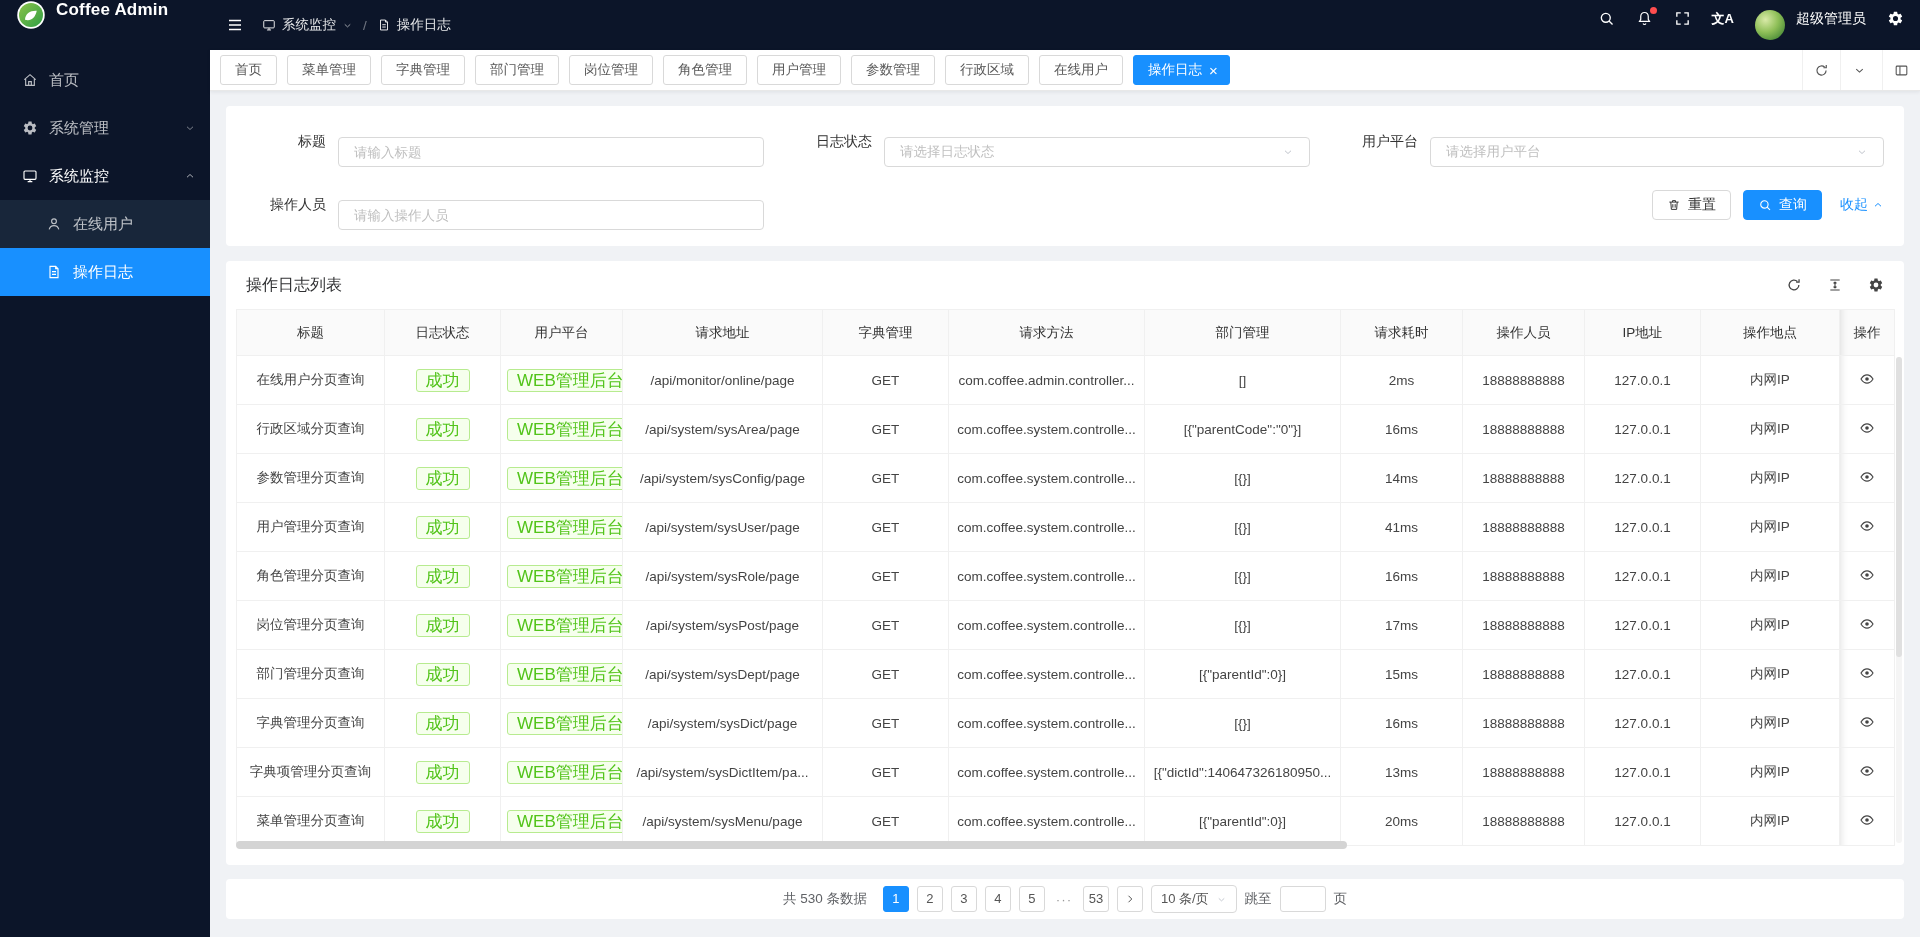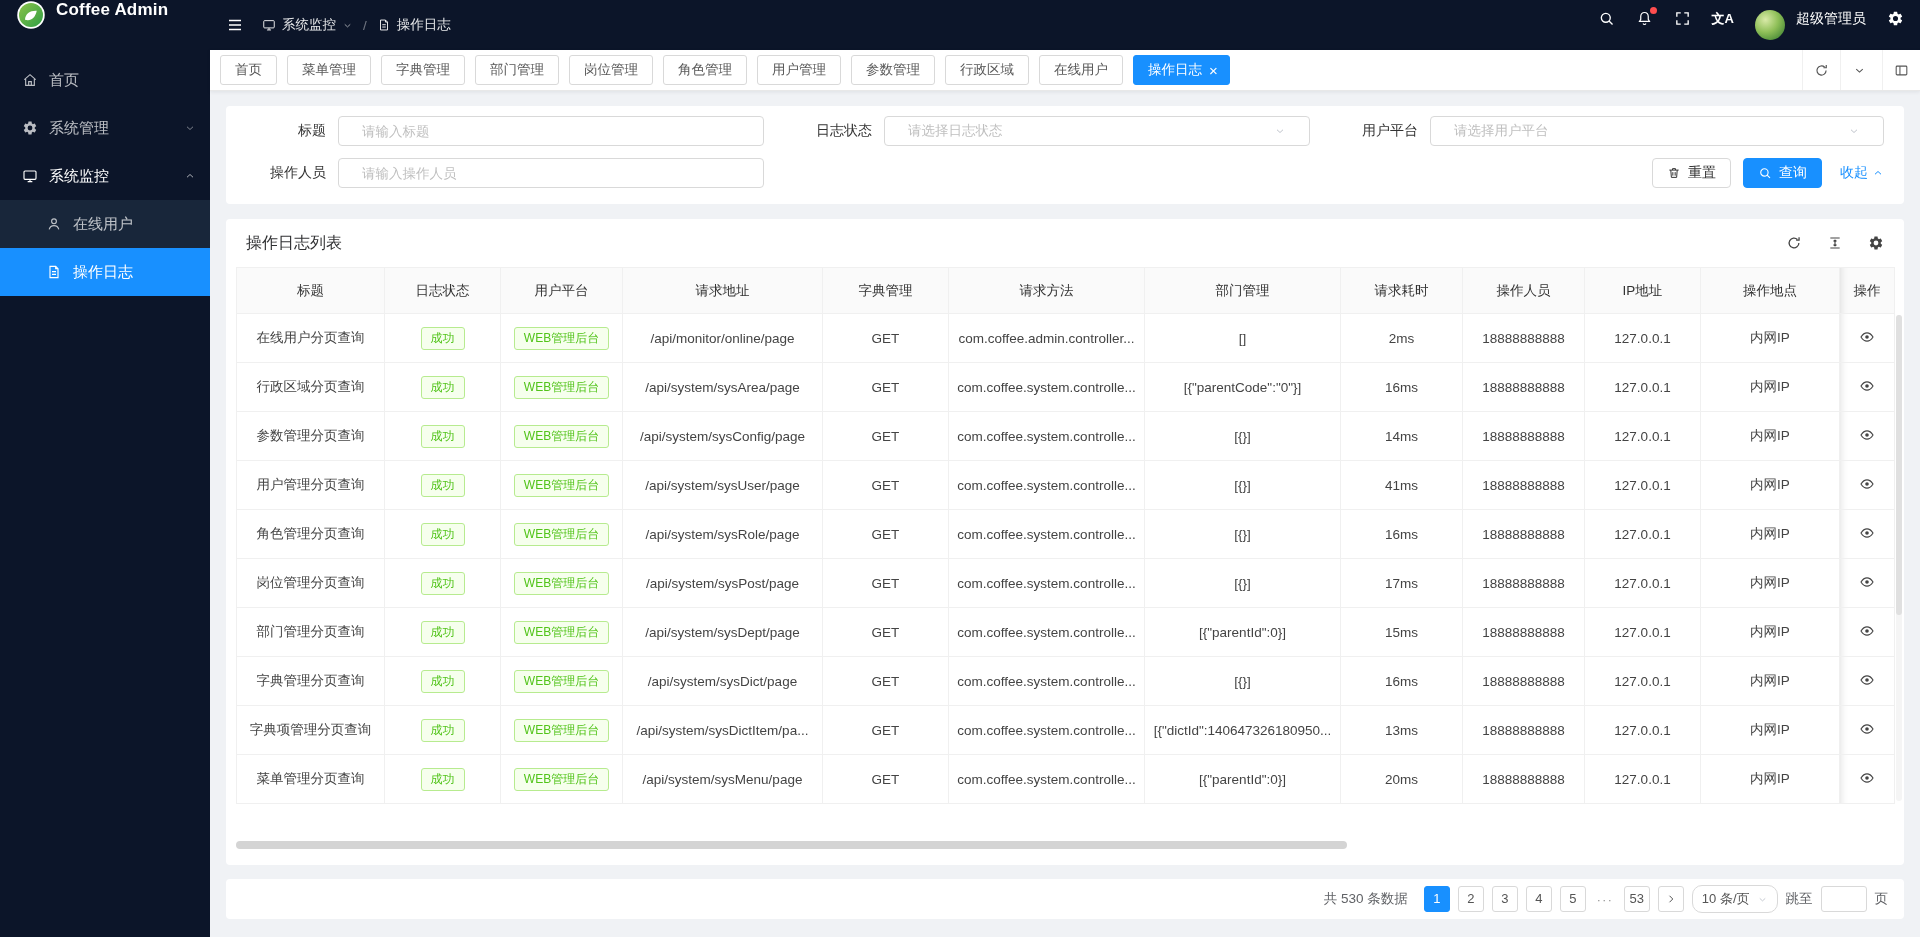"请输入标题" .finput, .fselect { margin-top: none -> 21px; padding: 0 23px -> 0 15px }
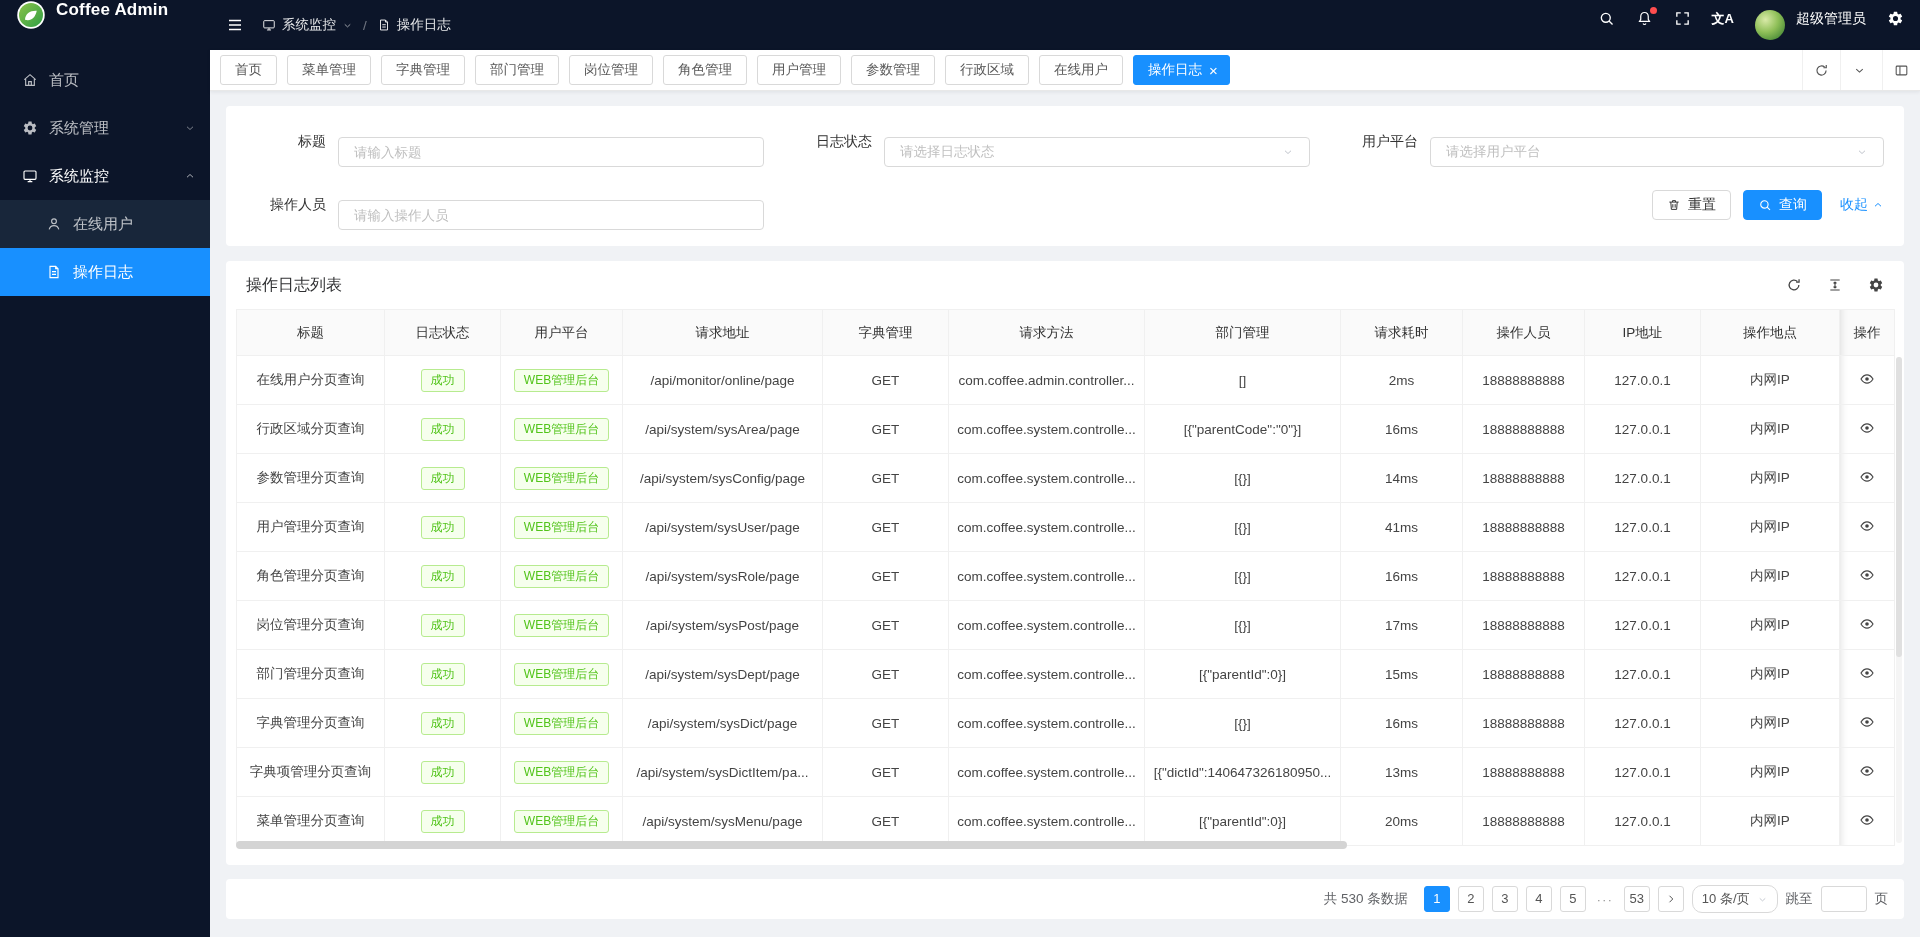"成功" .tag { font-size: 12px -> 17px }
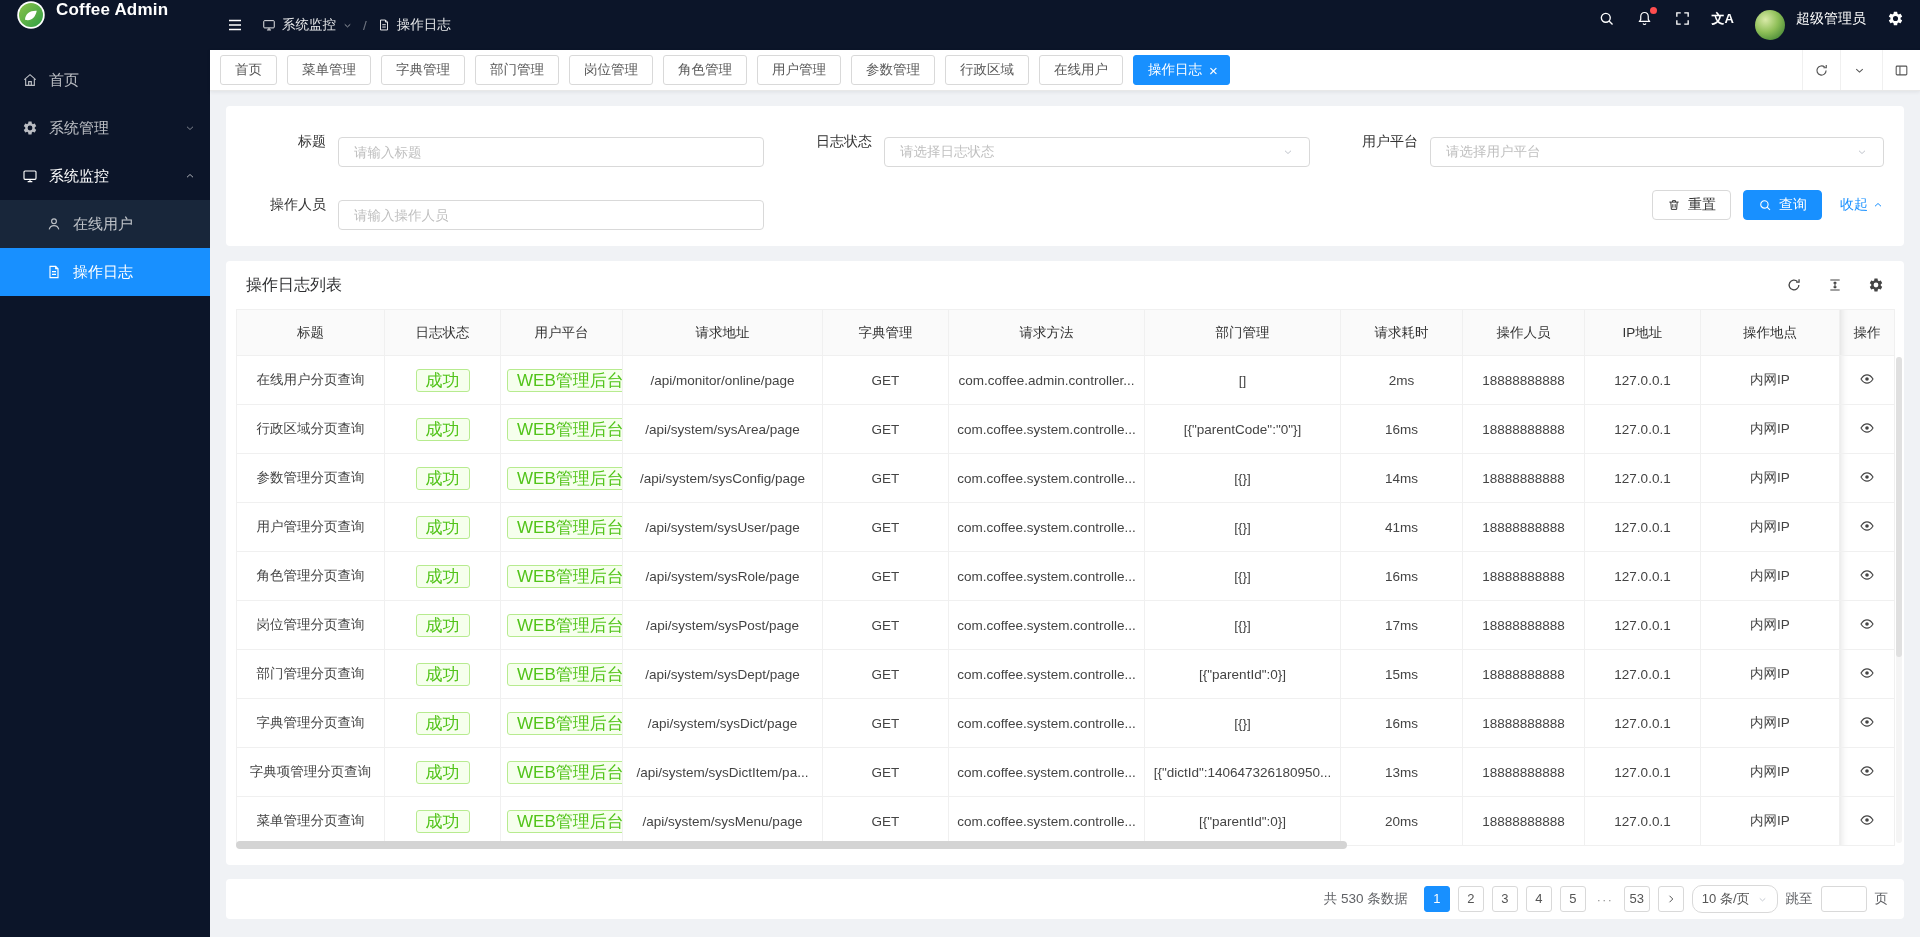"共 530 条数据" .pagination-card { justify-content: flex-end -> center }
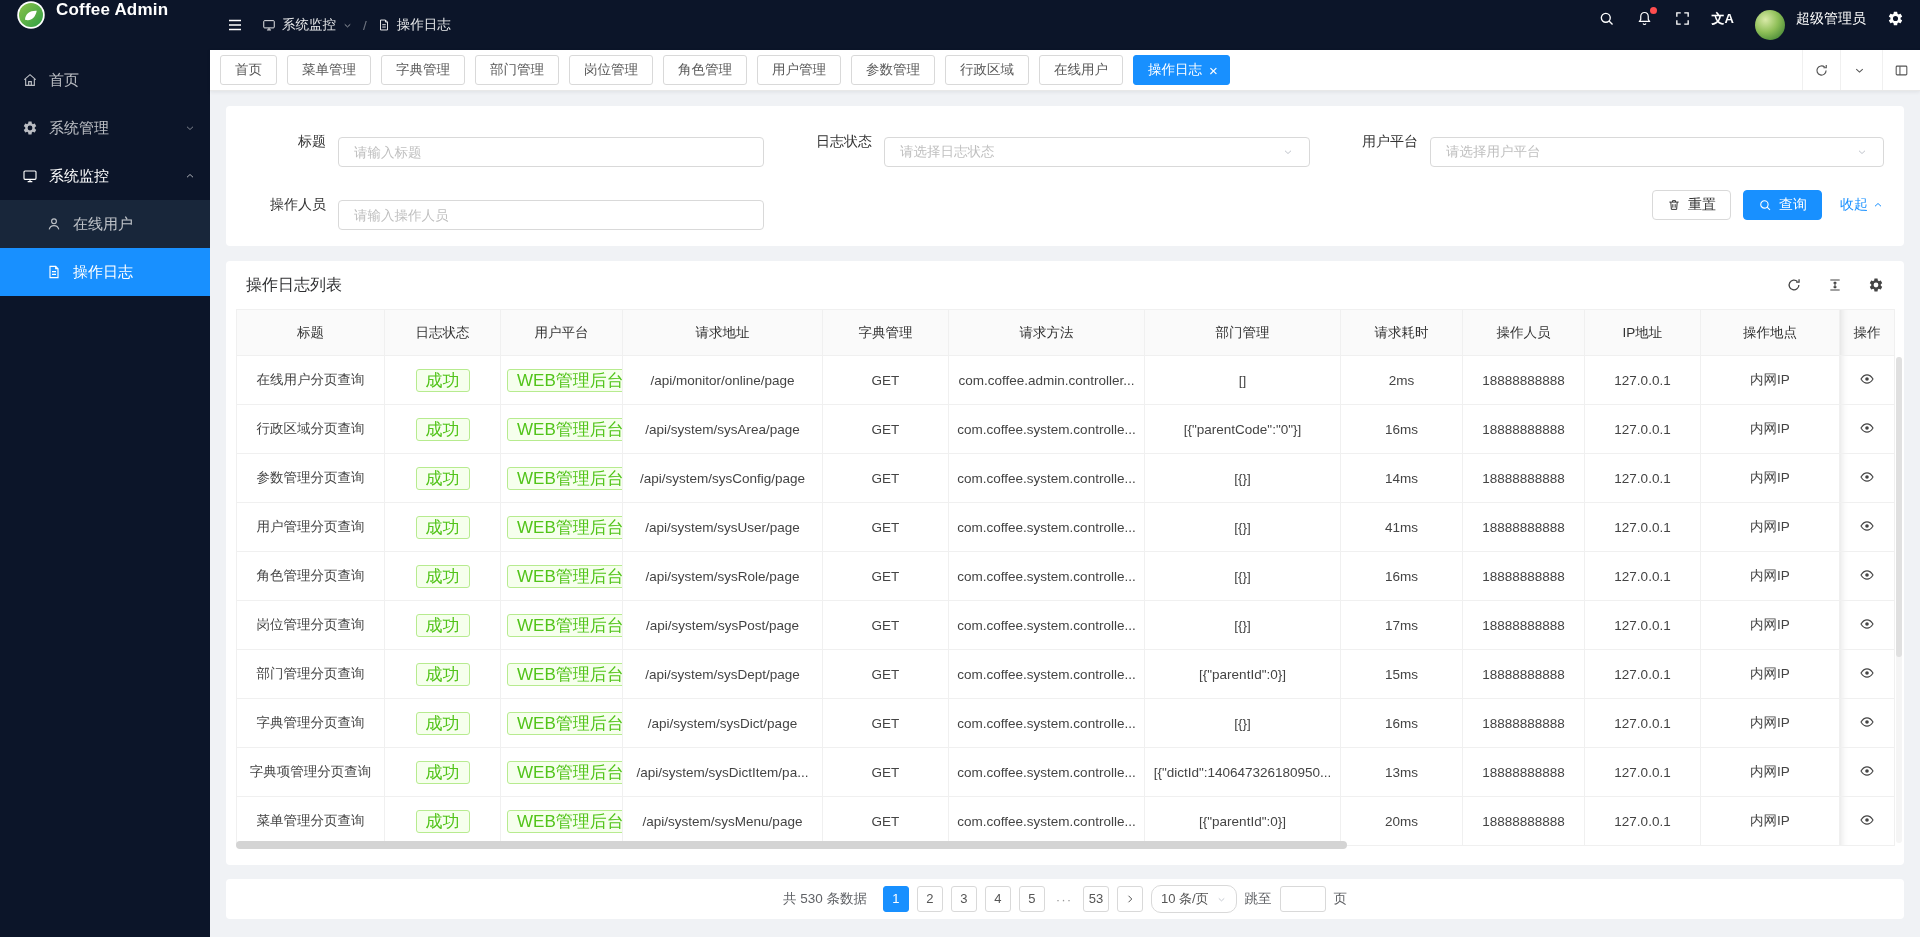"10 条/页" .psize { border-radius: 10px -> 4px }
